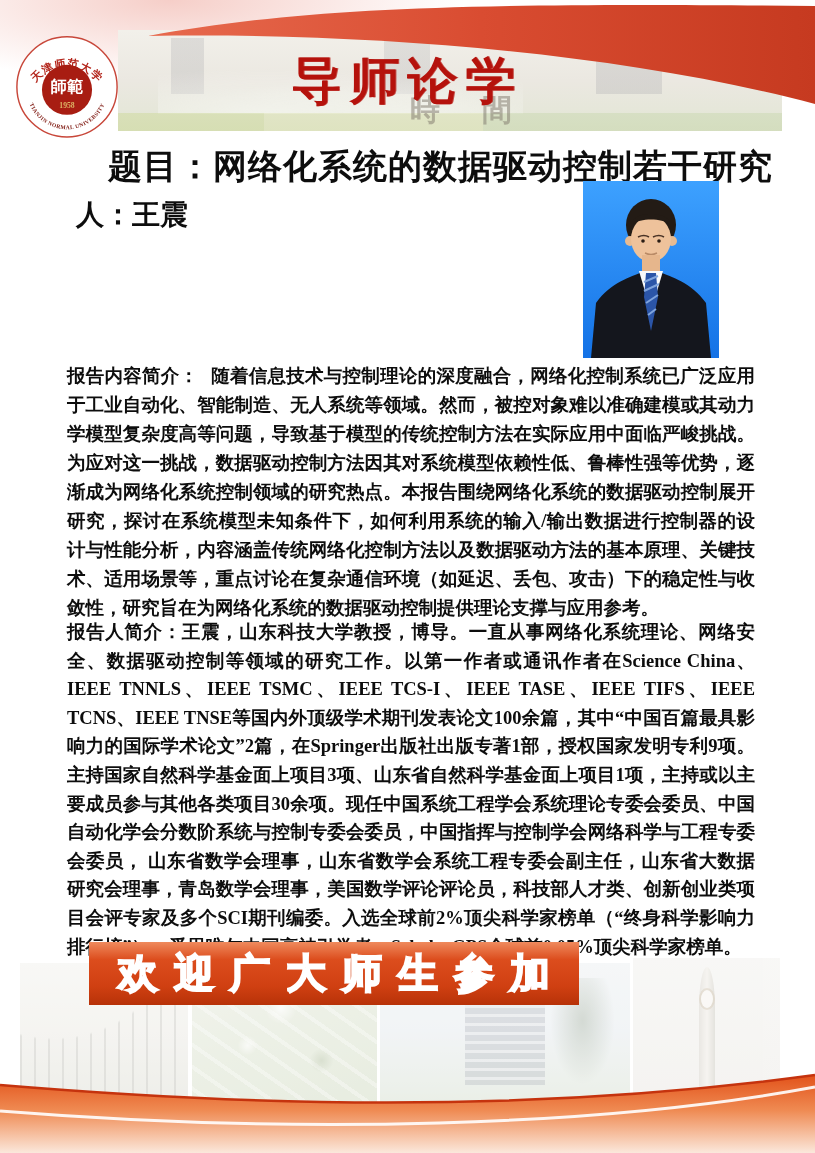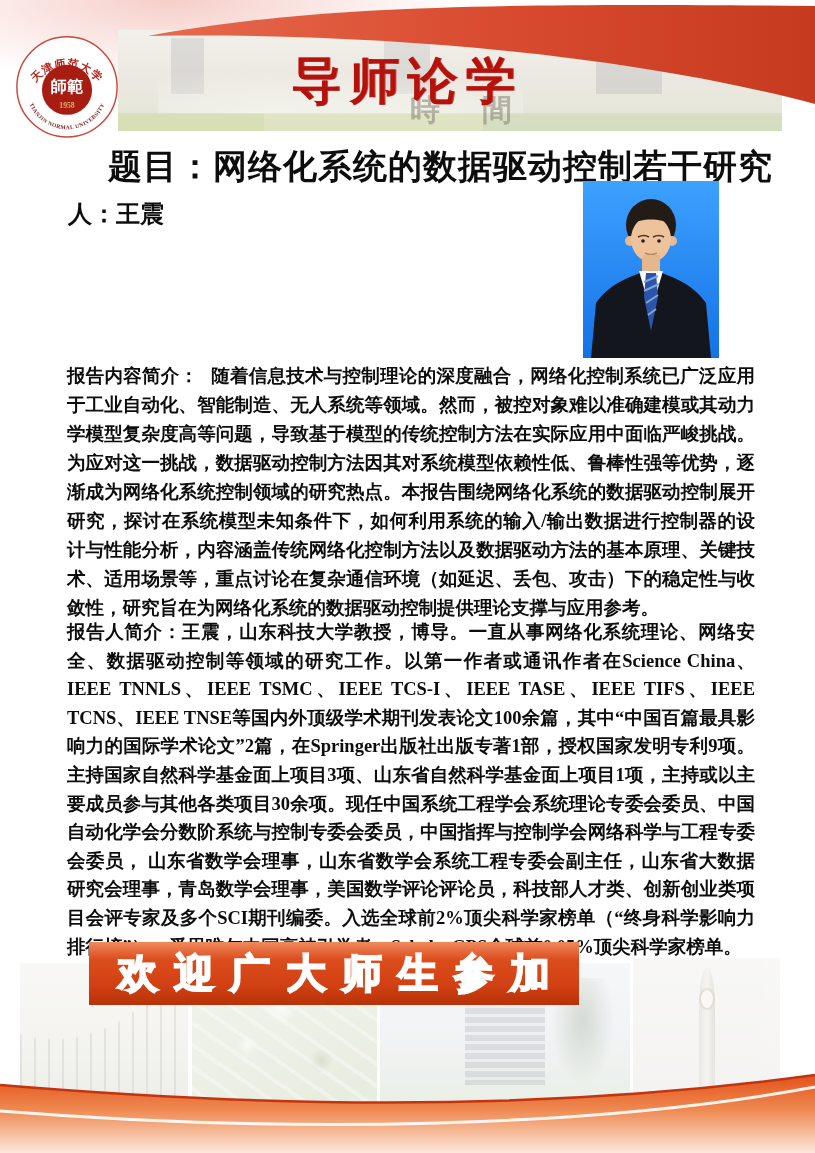"人：王震" .info { font-size: 24px -> 28px; left: 68px -> 76px }
